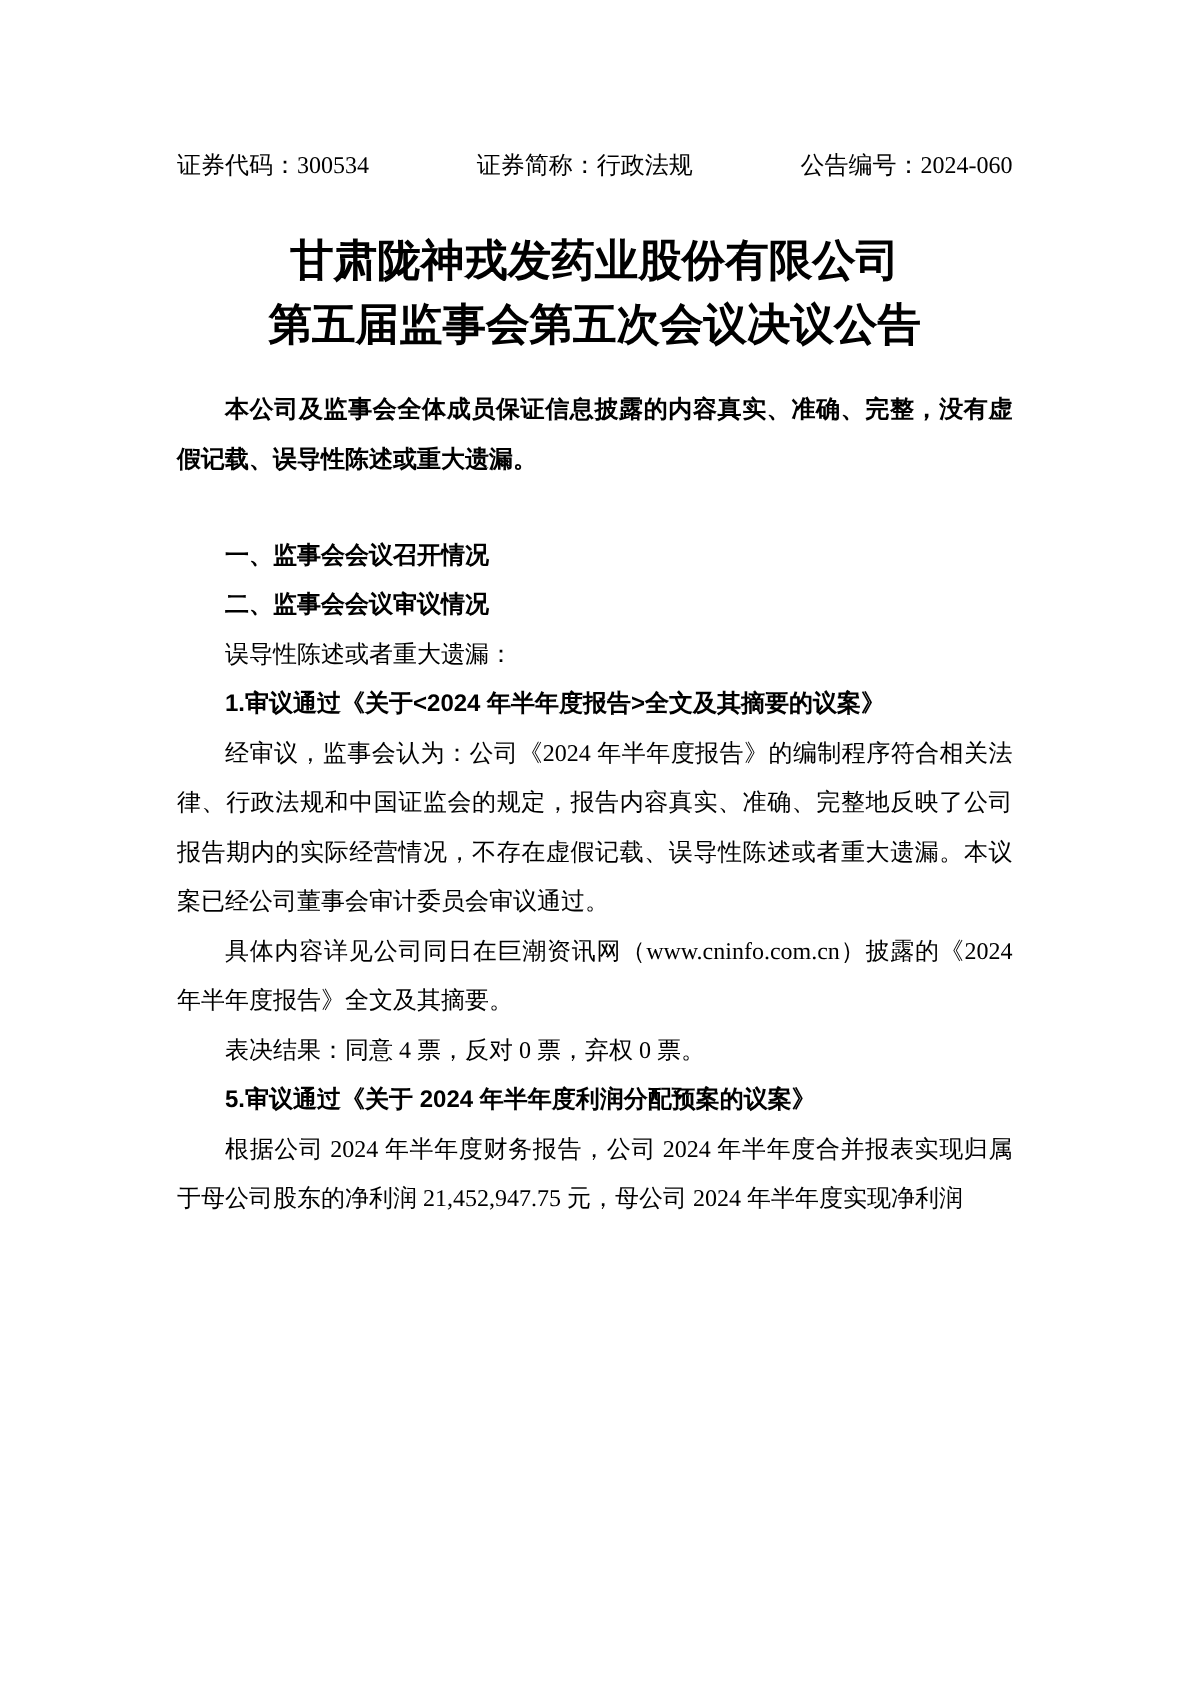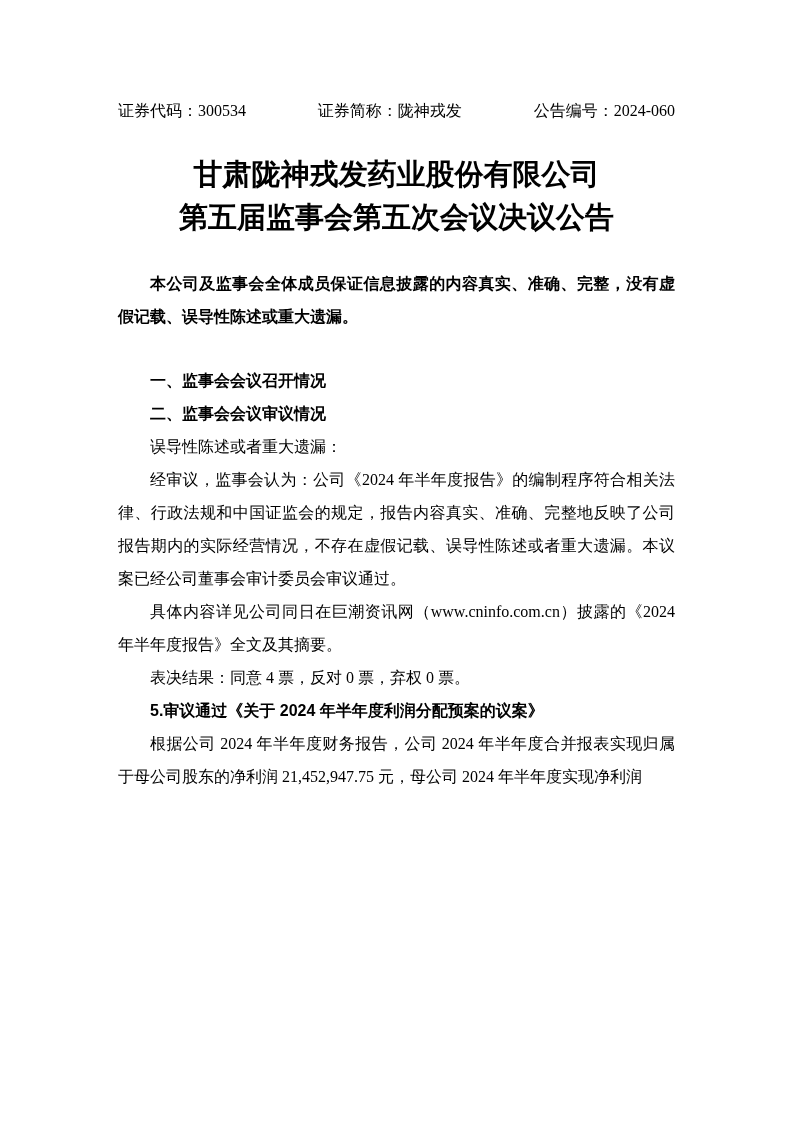"证券简称：陇神戎发" span { text: 陇神戎发 -> 行政法规 }
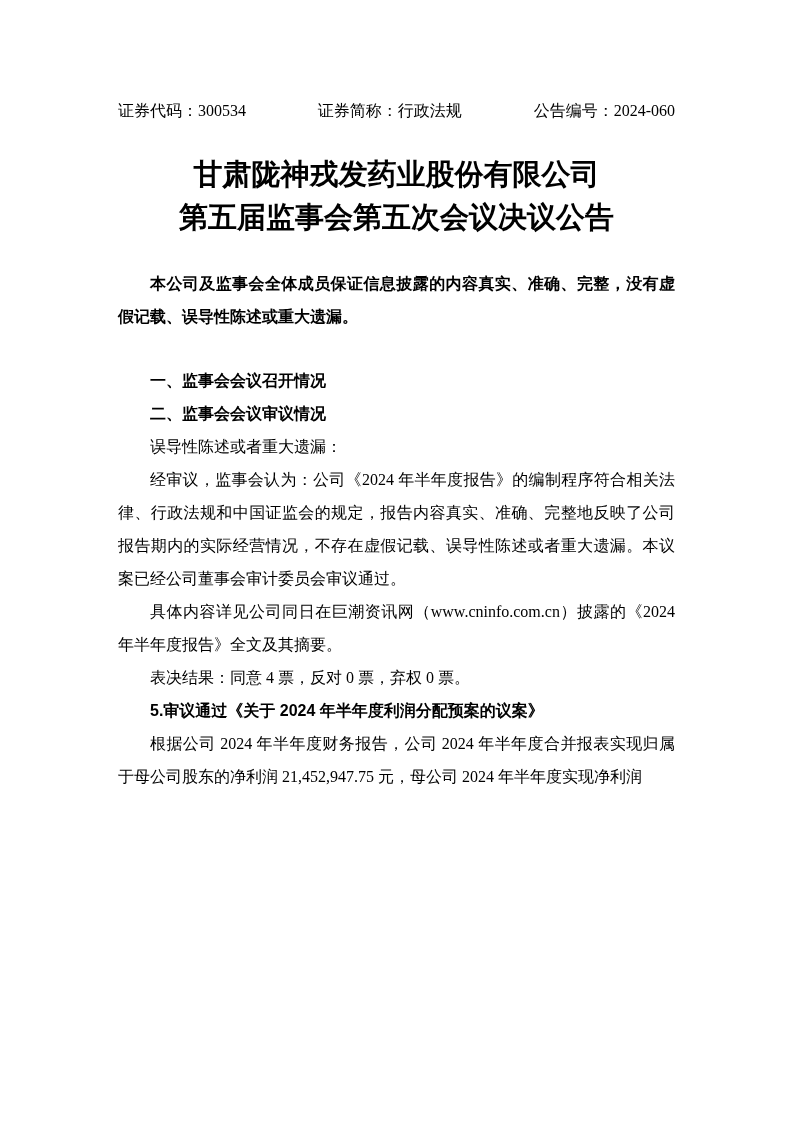"本公司及监事会全体成员保证信息披露的内容真实、准确、完整，没有虚假记载、误导性陈" .para.intro { margin-top: 28px -> 18px }
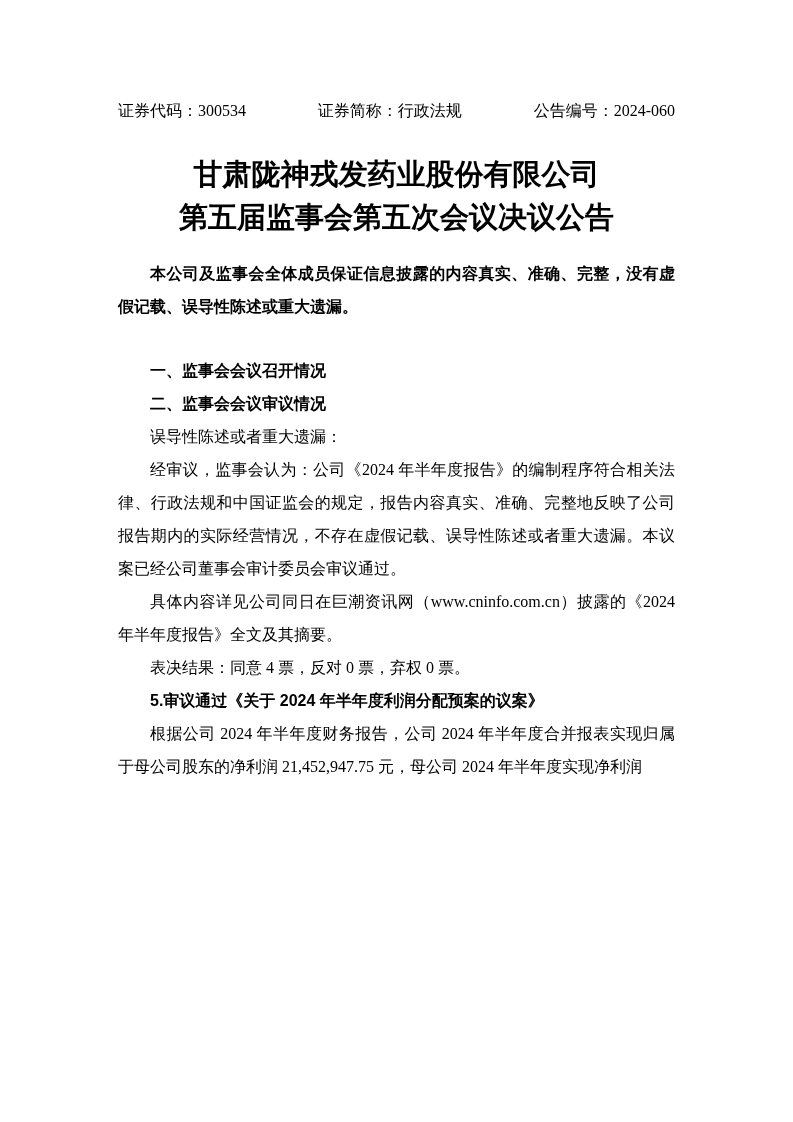"1.审议通过《关于<2024 年半年度报告>全文及其摘要的议案》" p.para { html: none -> <p>1.审议通过《关于&lt;2024 年半年度报告&gt;全文及其摘要的议案》</p> }
